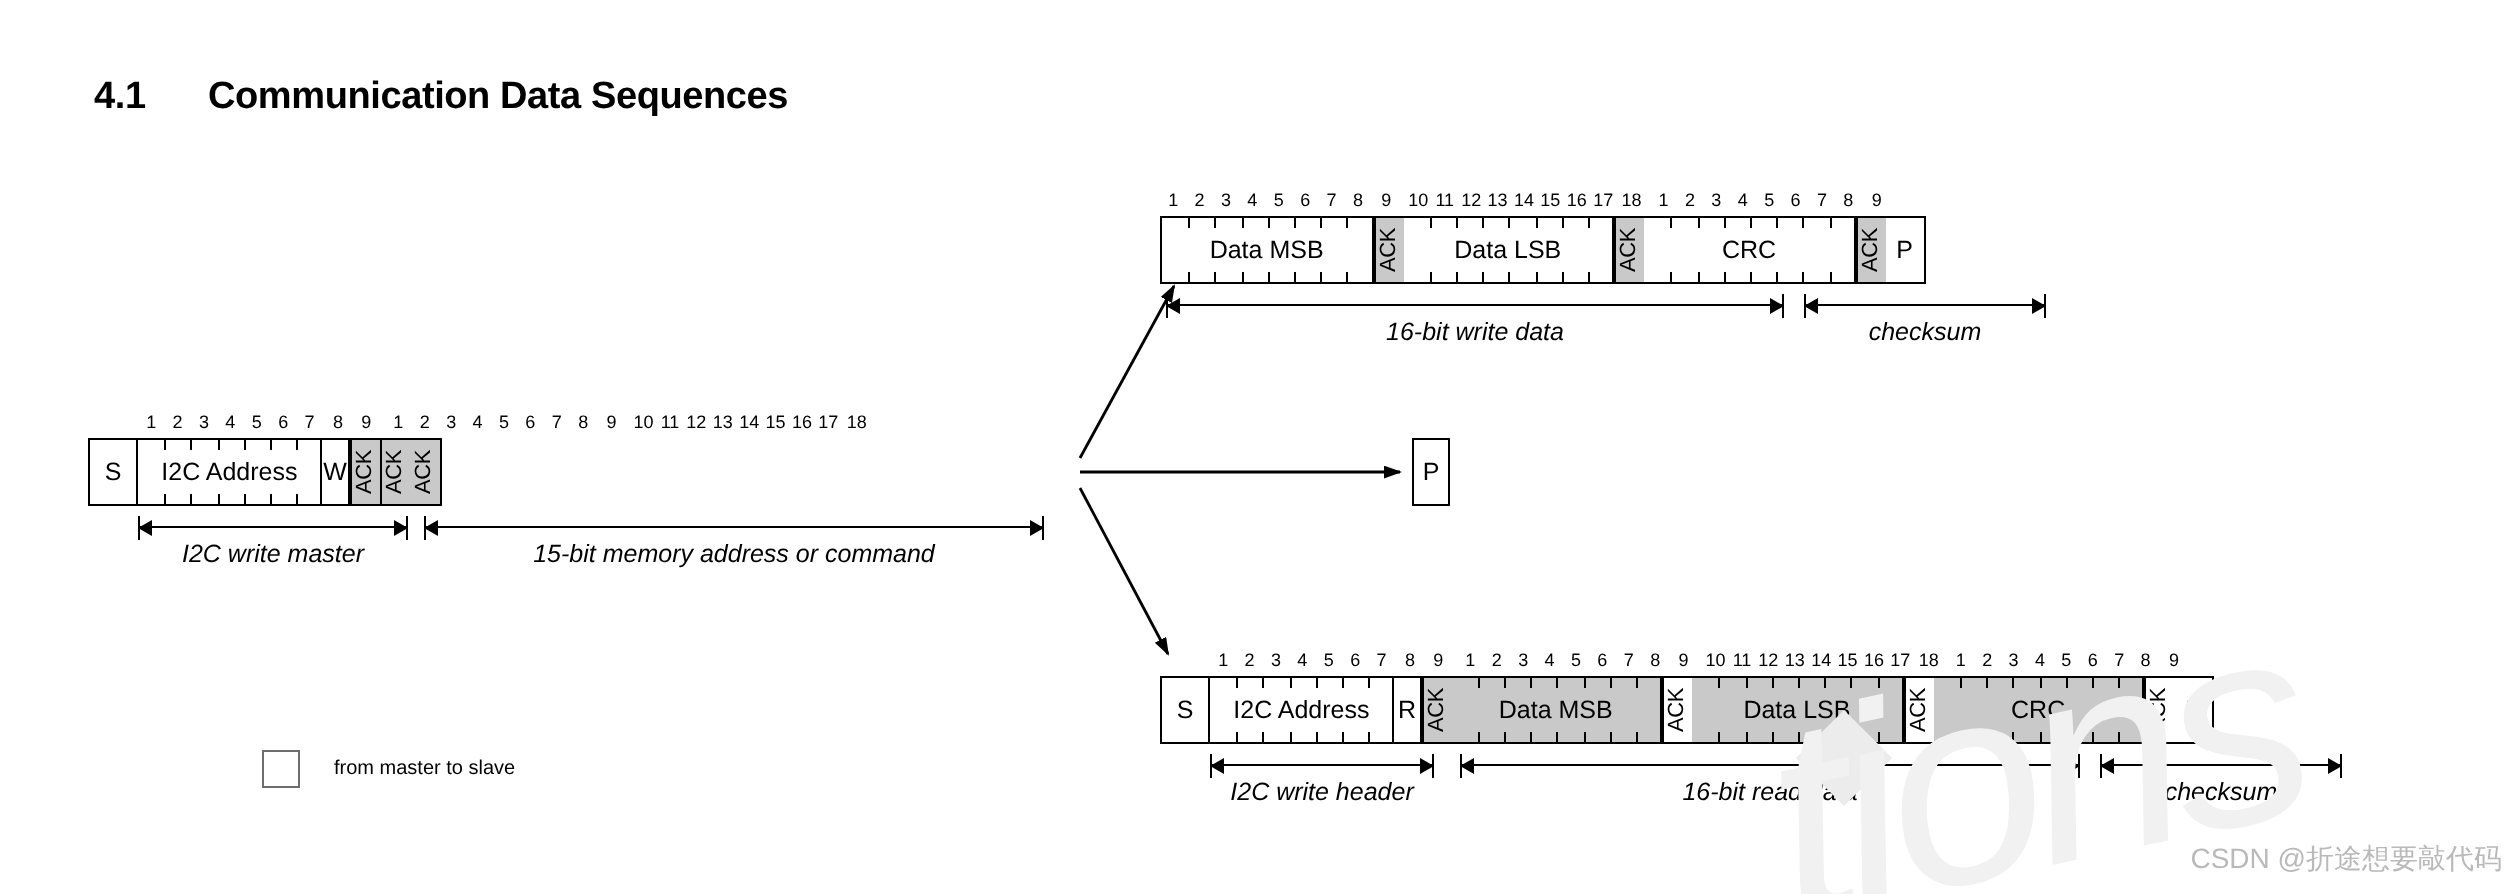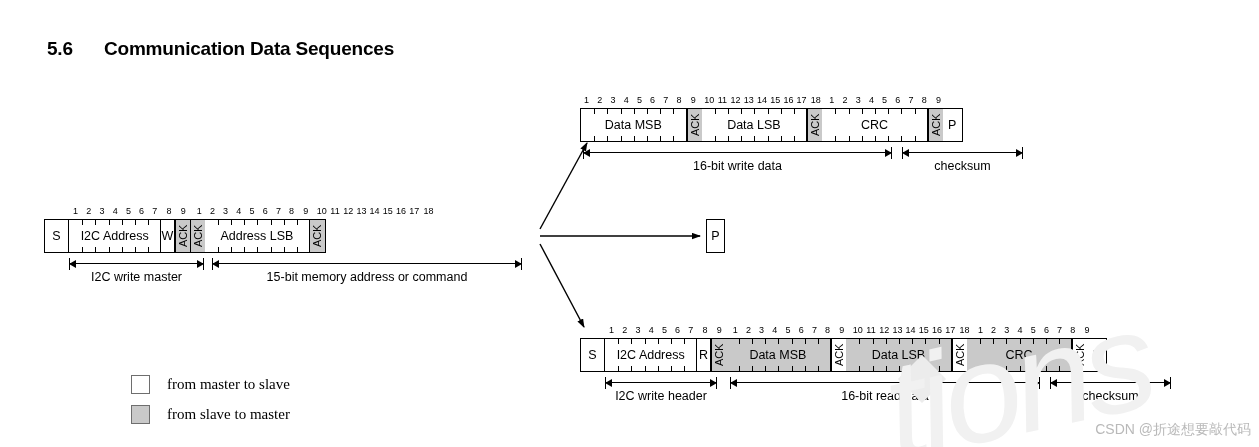"5.6" span.num { text: 5.6 -> 4.1 }
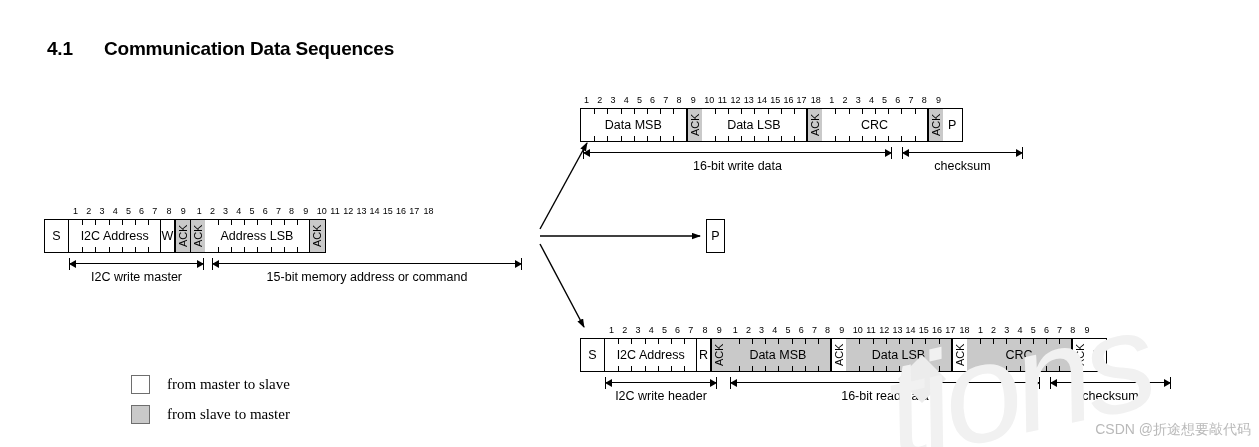"16-bit write data" .dimlabel { font-style: none -> italic }
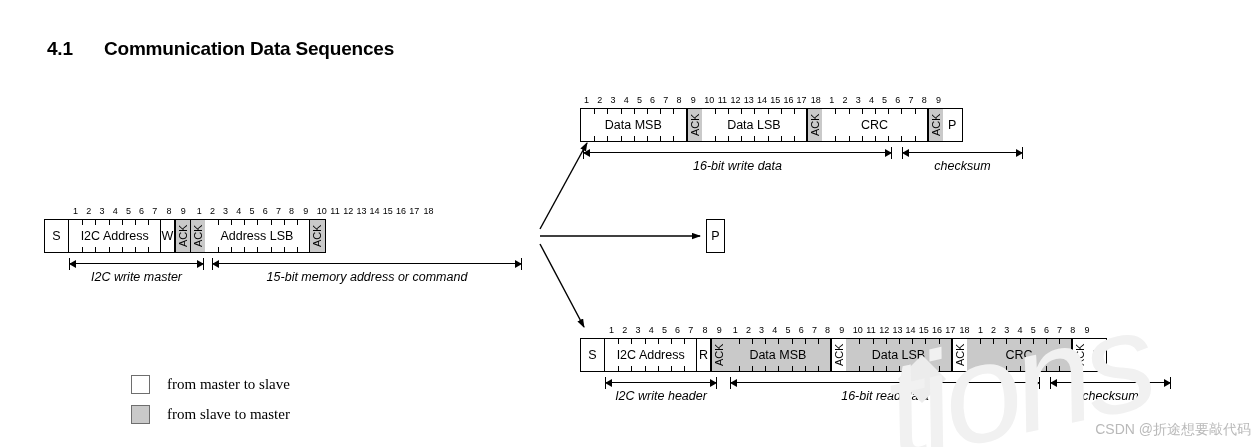"Address LSB" div.cell { html: <div> <span>Address LSB</span> <span></span> <span></span> <span></span> <span></span> <span></span> <span></span> <span></span> <span></span> <span></span> <span></span> <span></span> <span></span> <span></span> <span></span> </div> -> none }
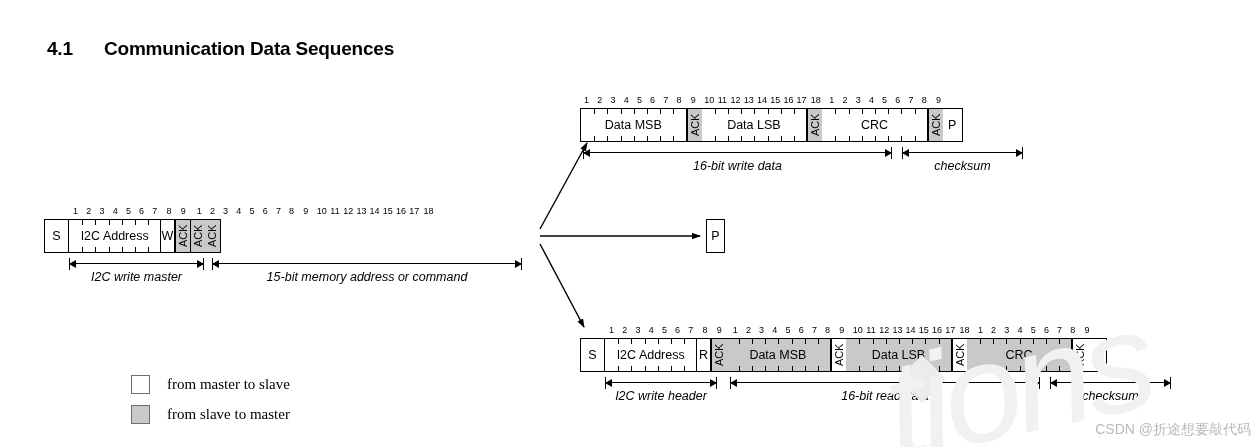"from master to slave" .legtext { font-family: Liberation Serif, serif -> none; font-size: 15px -> 10px }
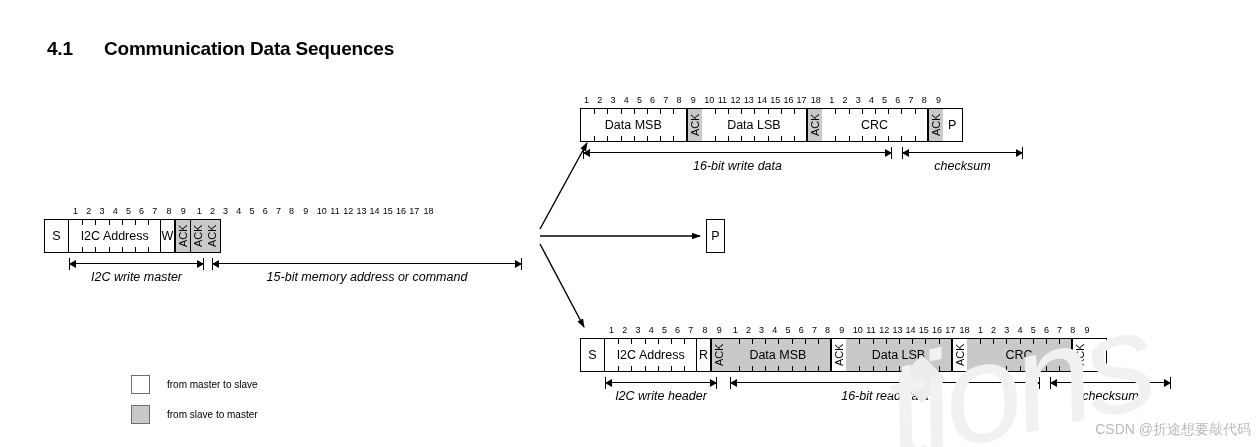"from slave to master" div.legrow { html: <div> <span></span> <span>from slave to master</span> </div> -> none }
